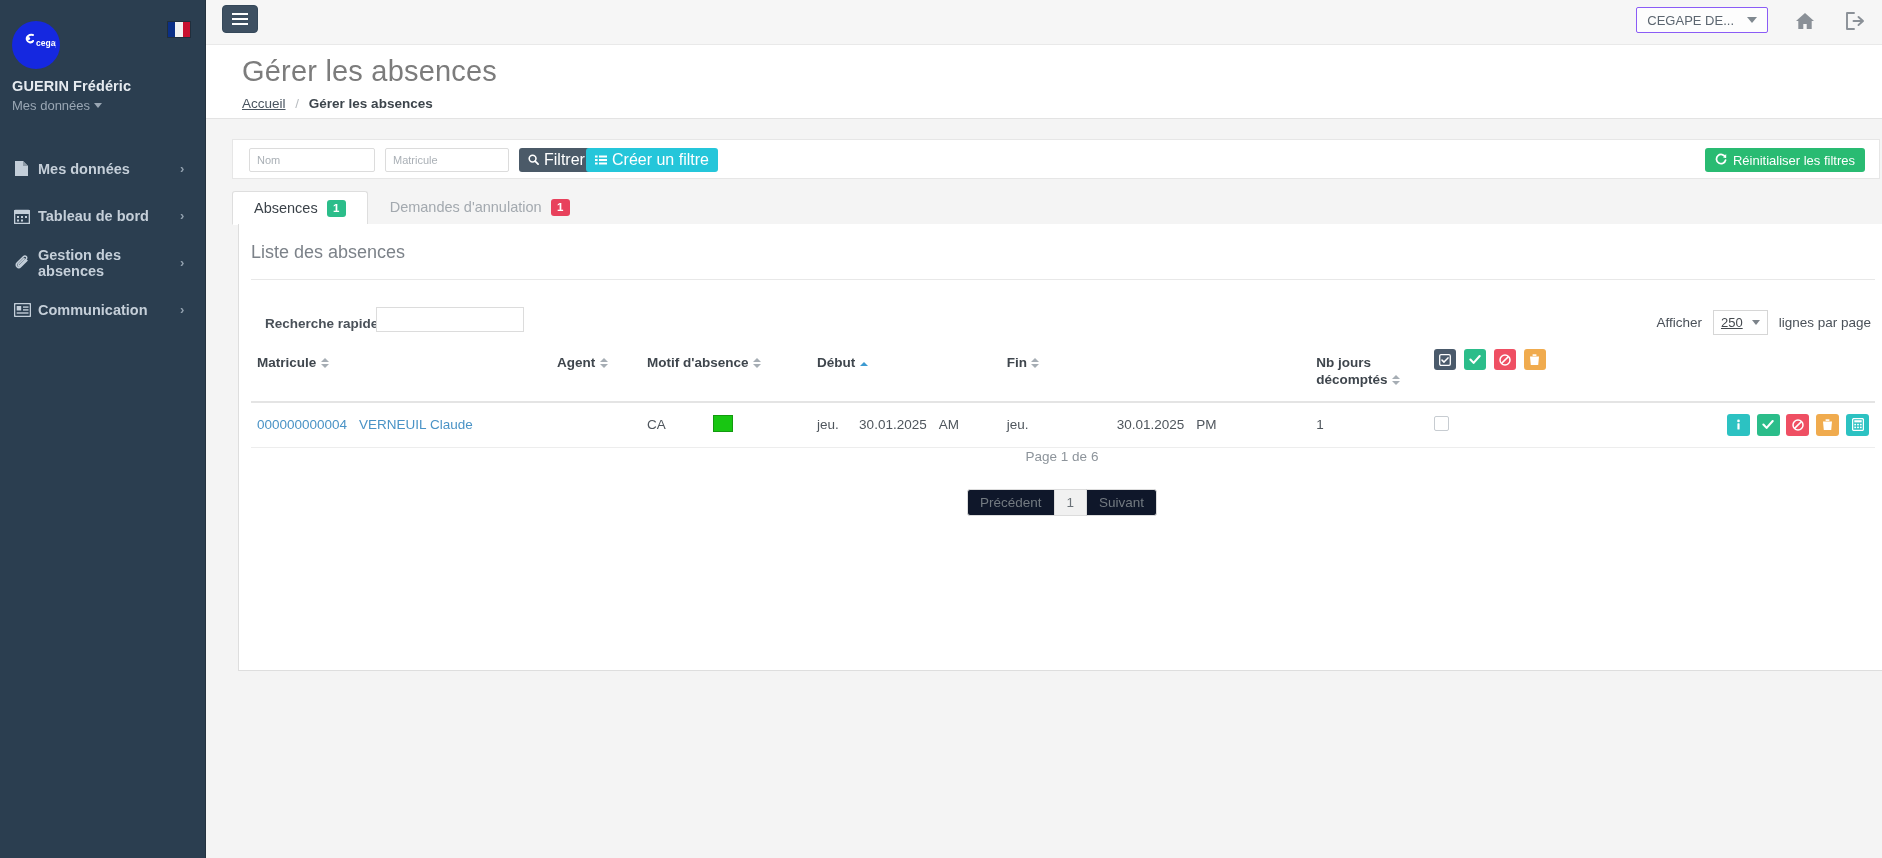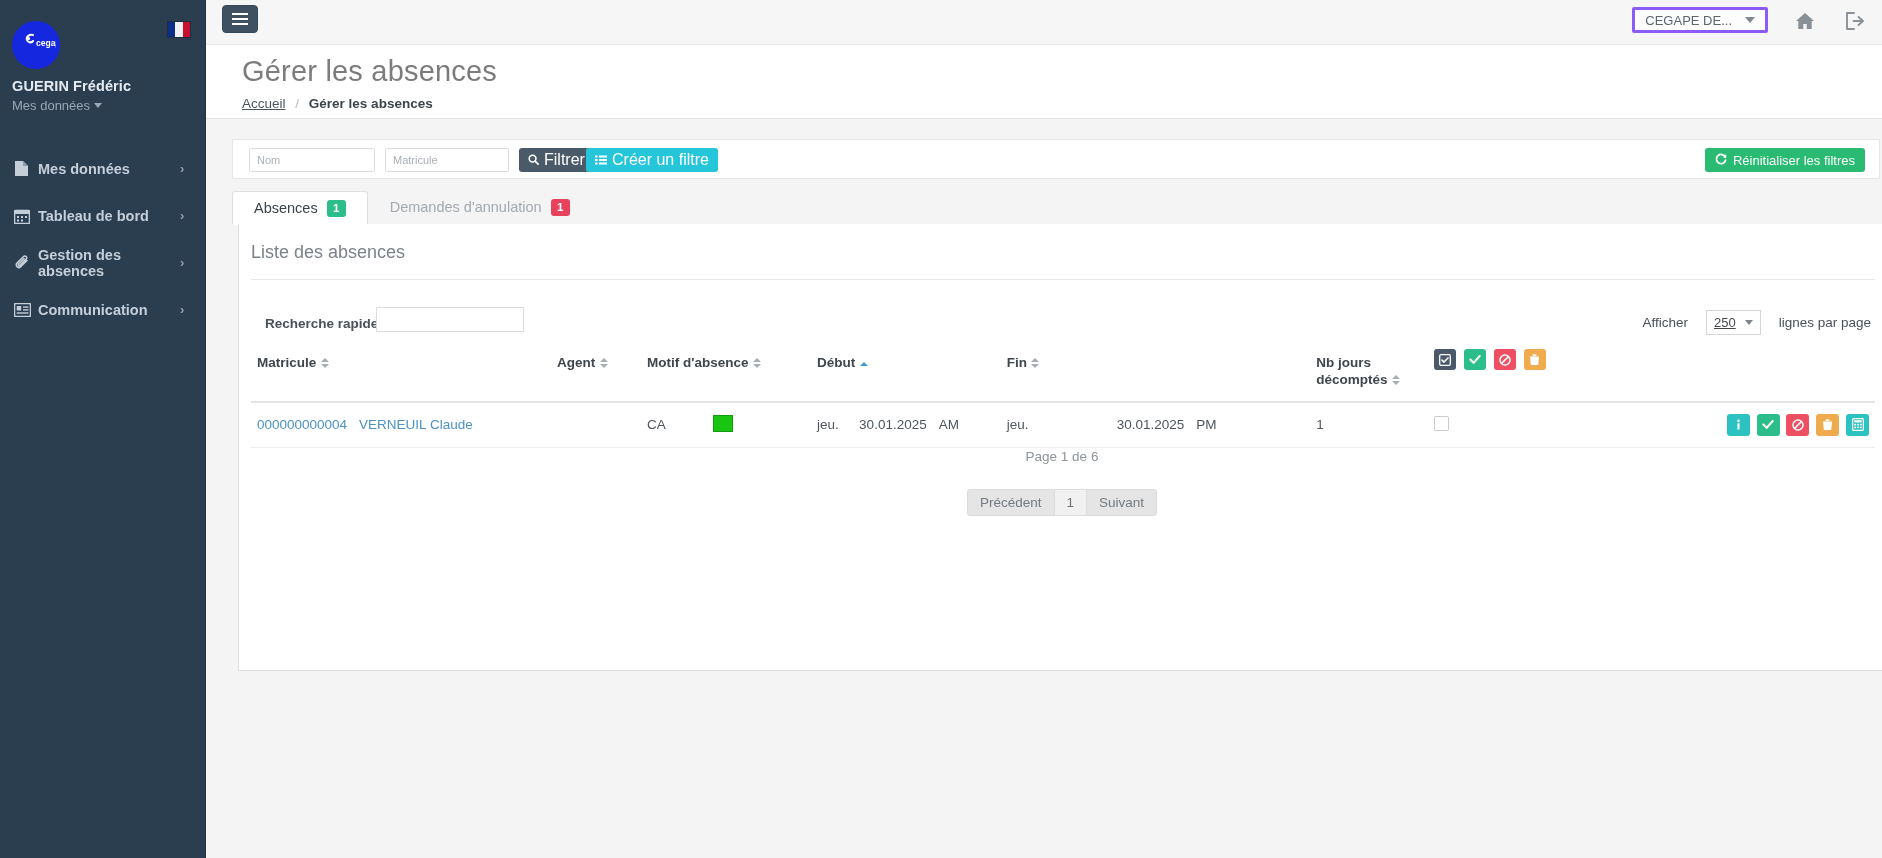"CEGAPE DE..." #org-select { border: 3px solid #8b5cf6 -> 1px solid #8b5cf6 }
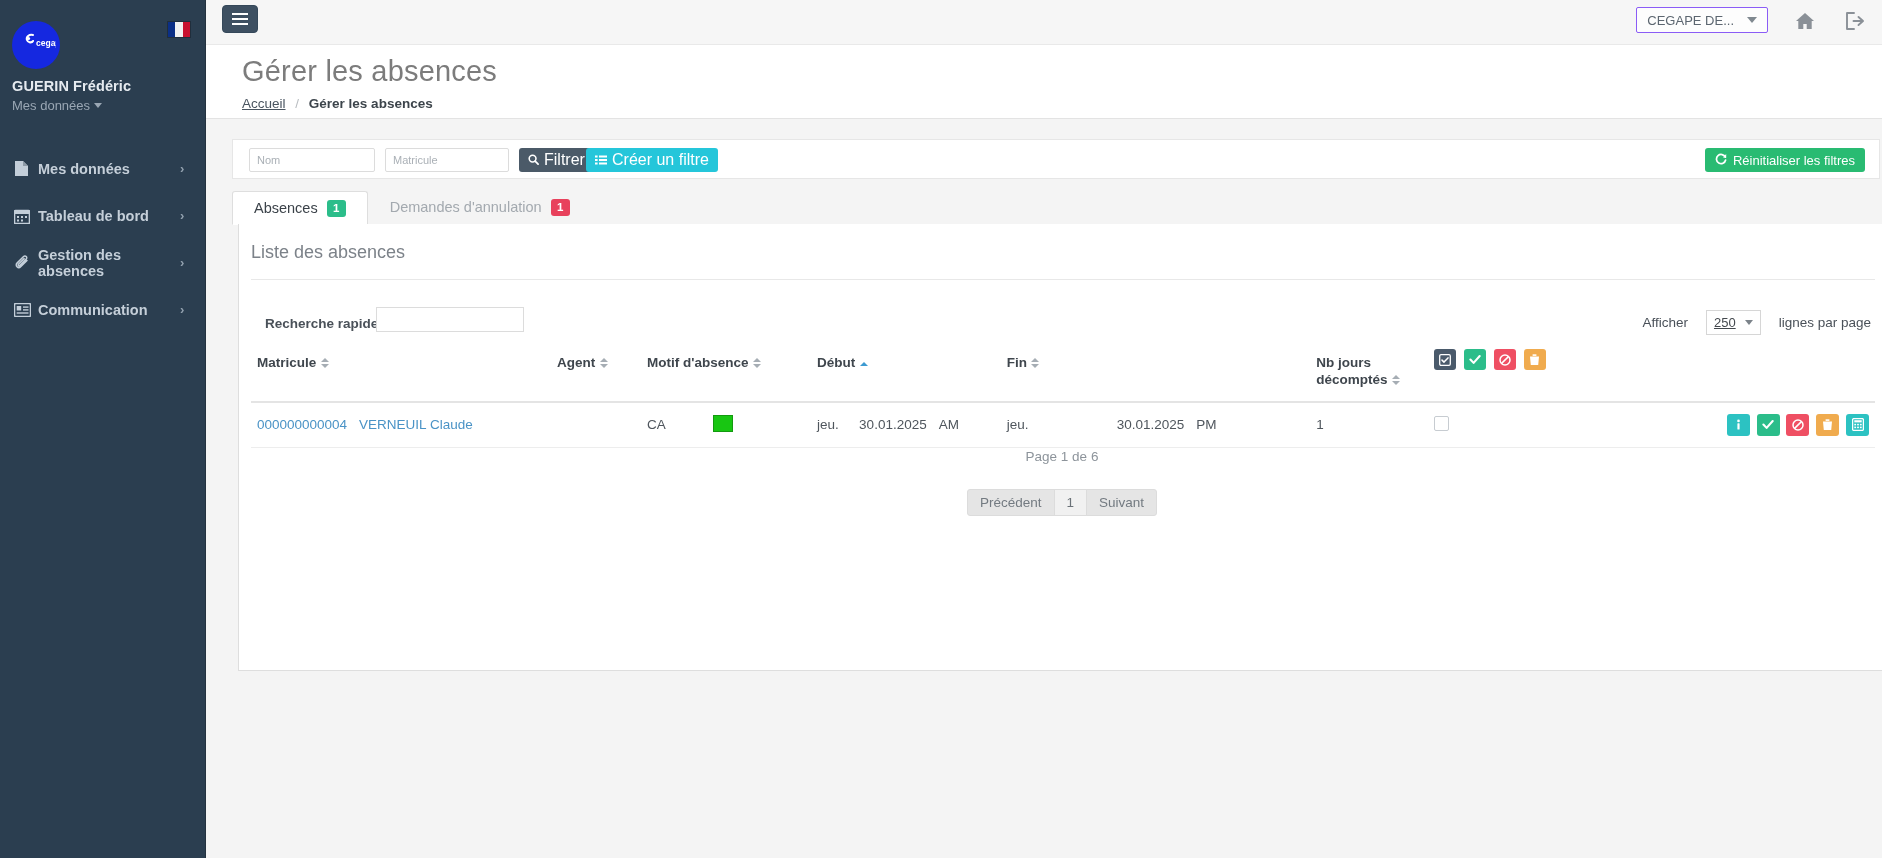"Afficher" #per-page-wrap { gap: 18px -> 11px }
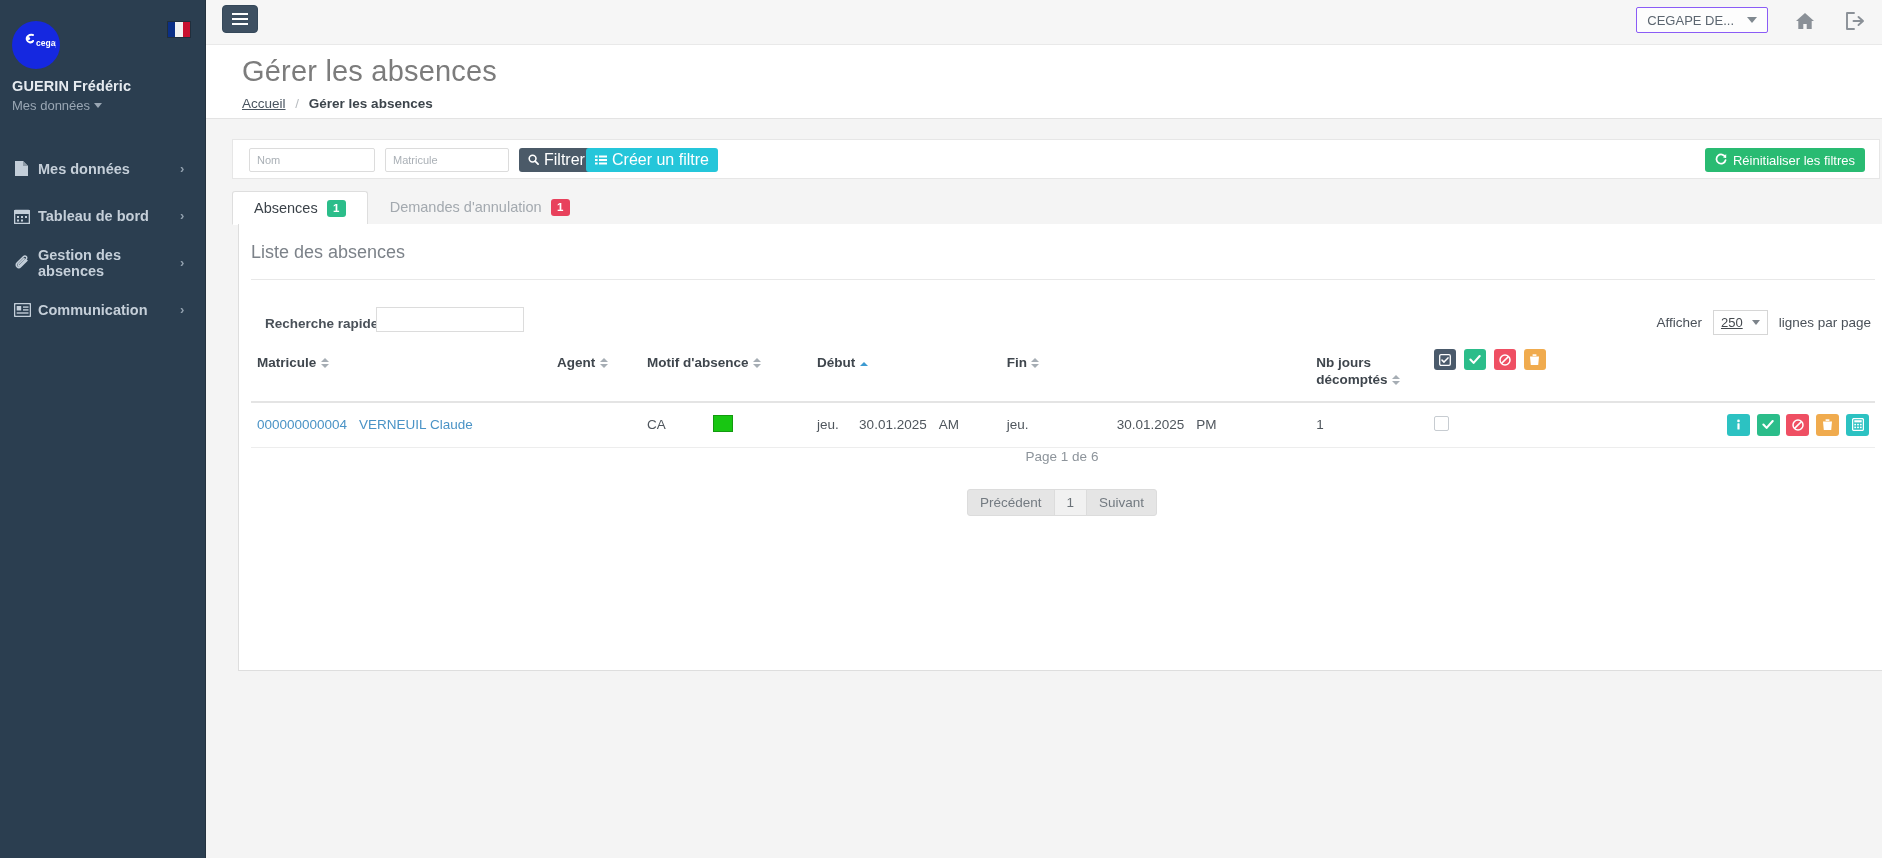"Précédent" #pager .pg { background: #e5e5e5 -> #0f172a }
